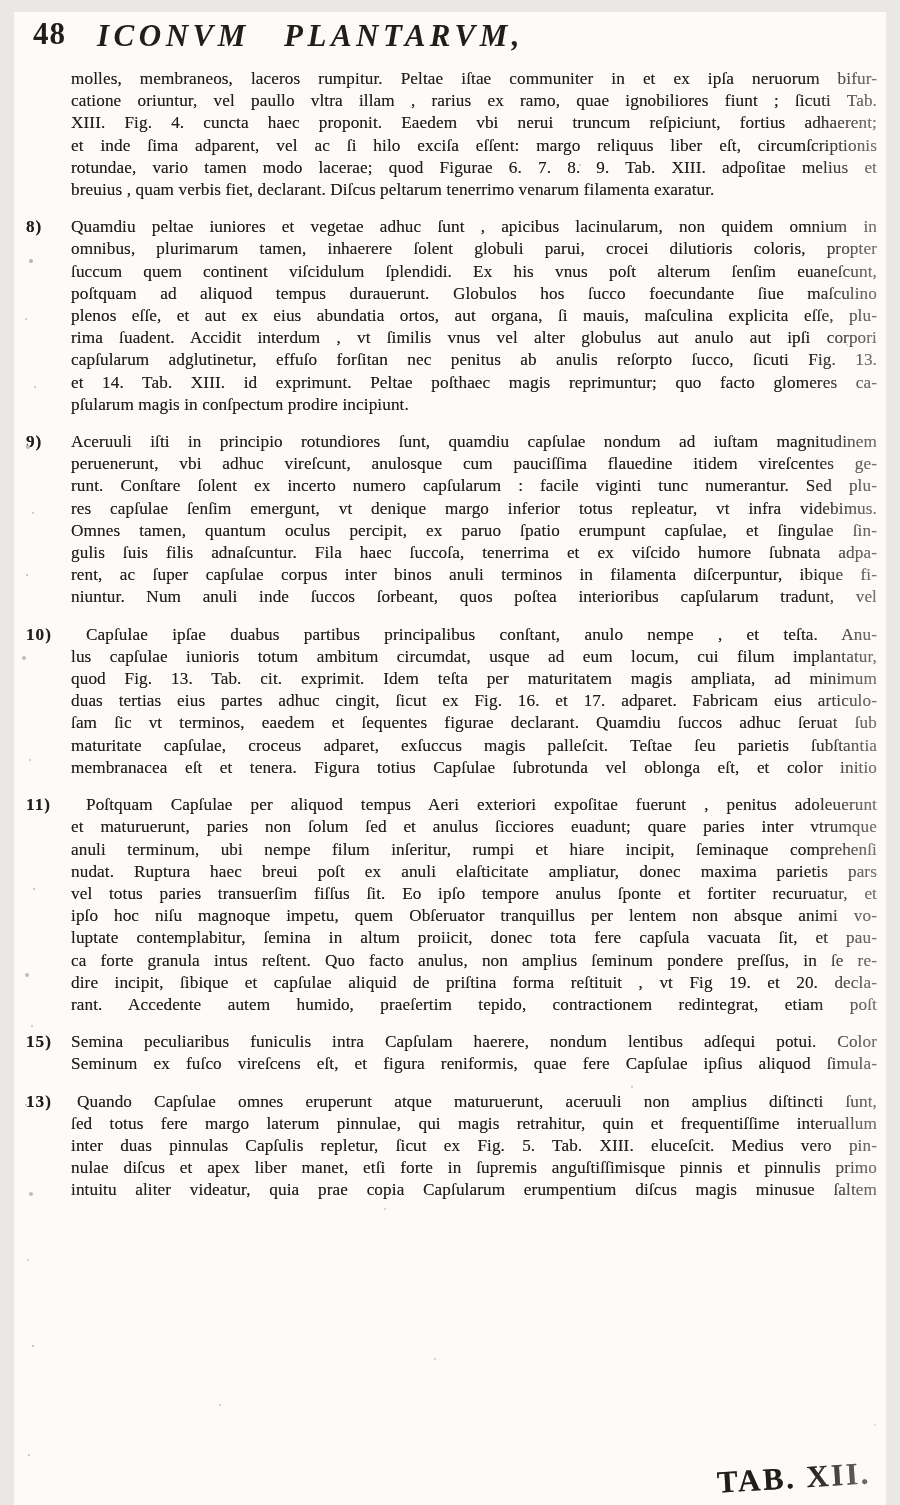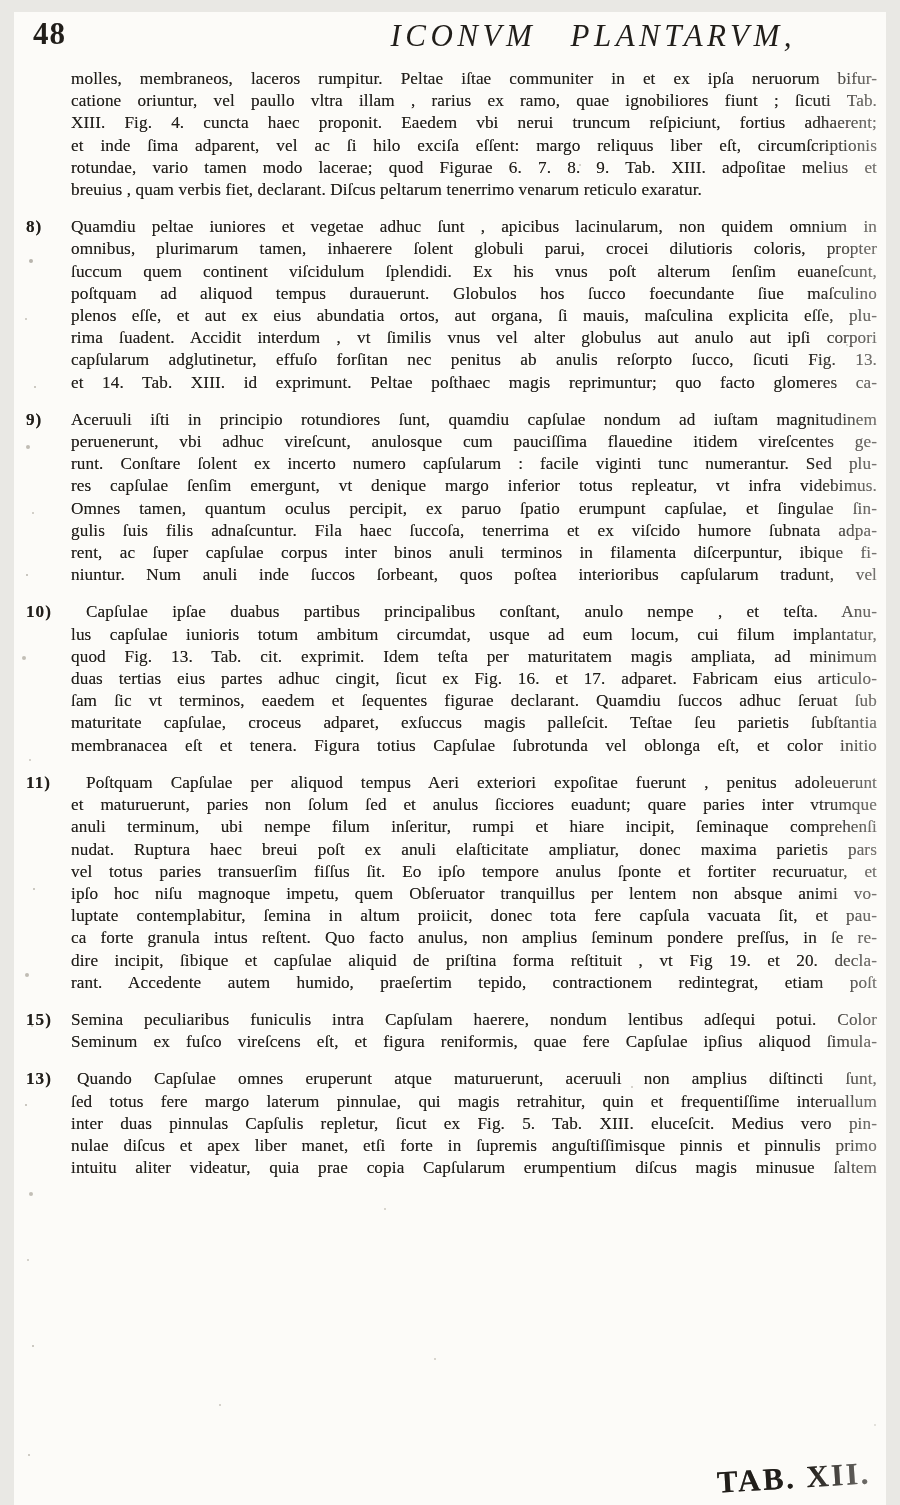"ICONVM PLANTARVM," .running-title { font-weight: 400 -> 700; text-align: right -> left }
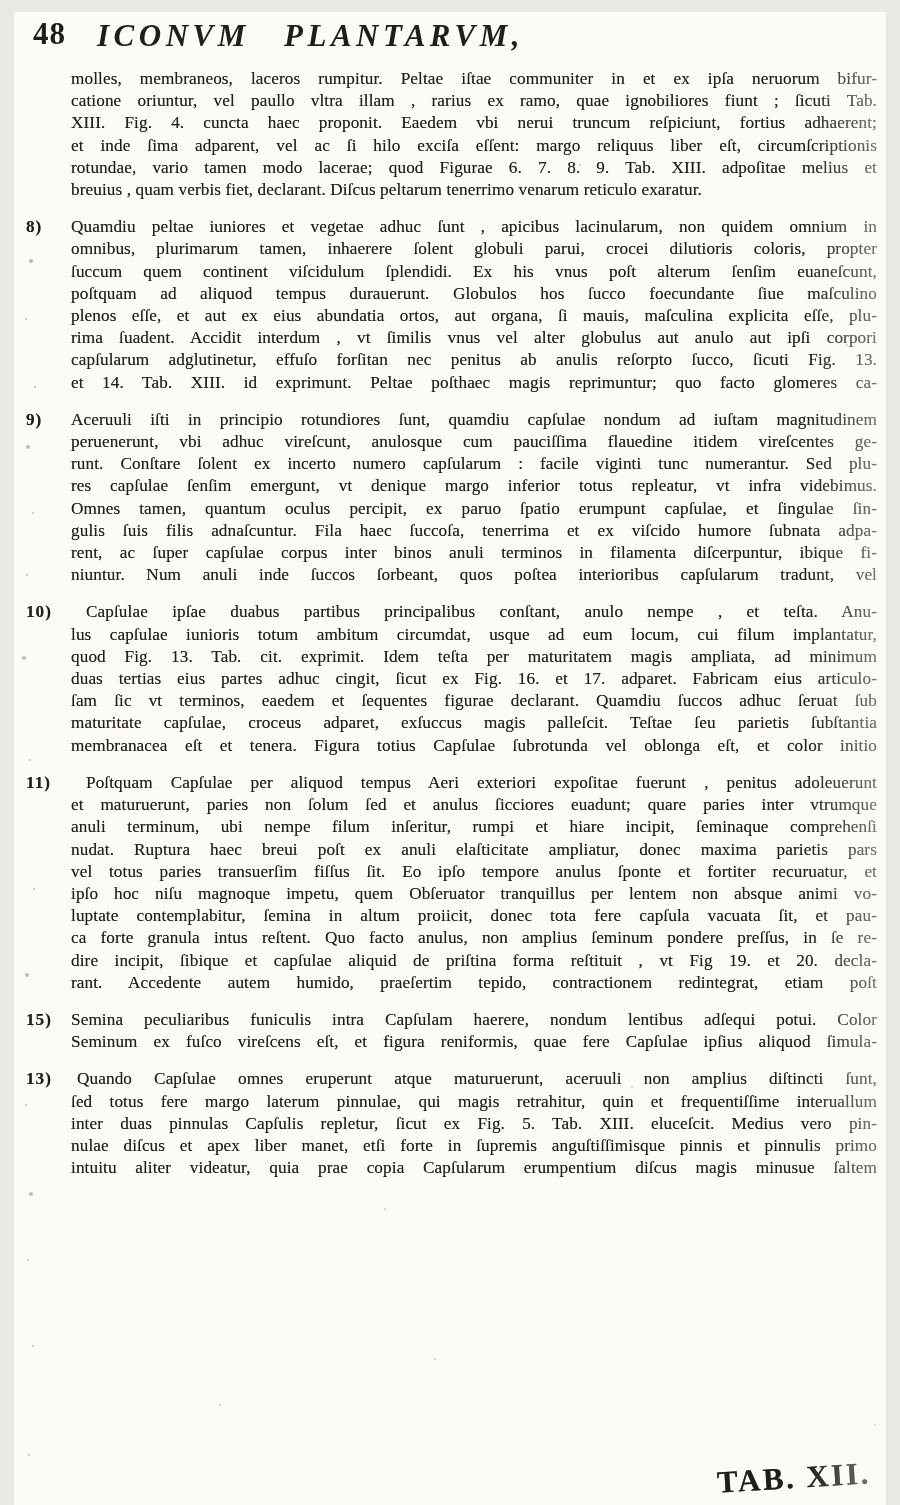"breuius , quam verbis fiet," div.line { text: reticulo -> filamenta }
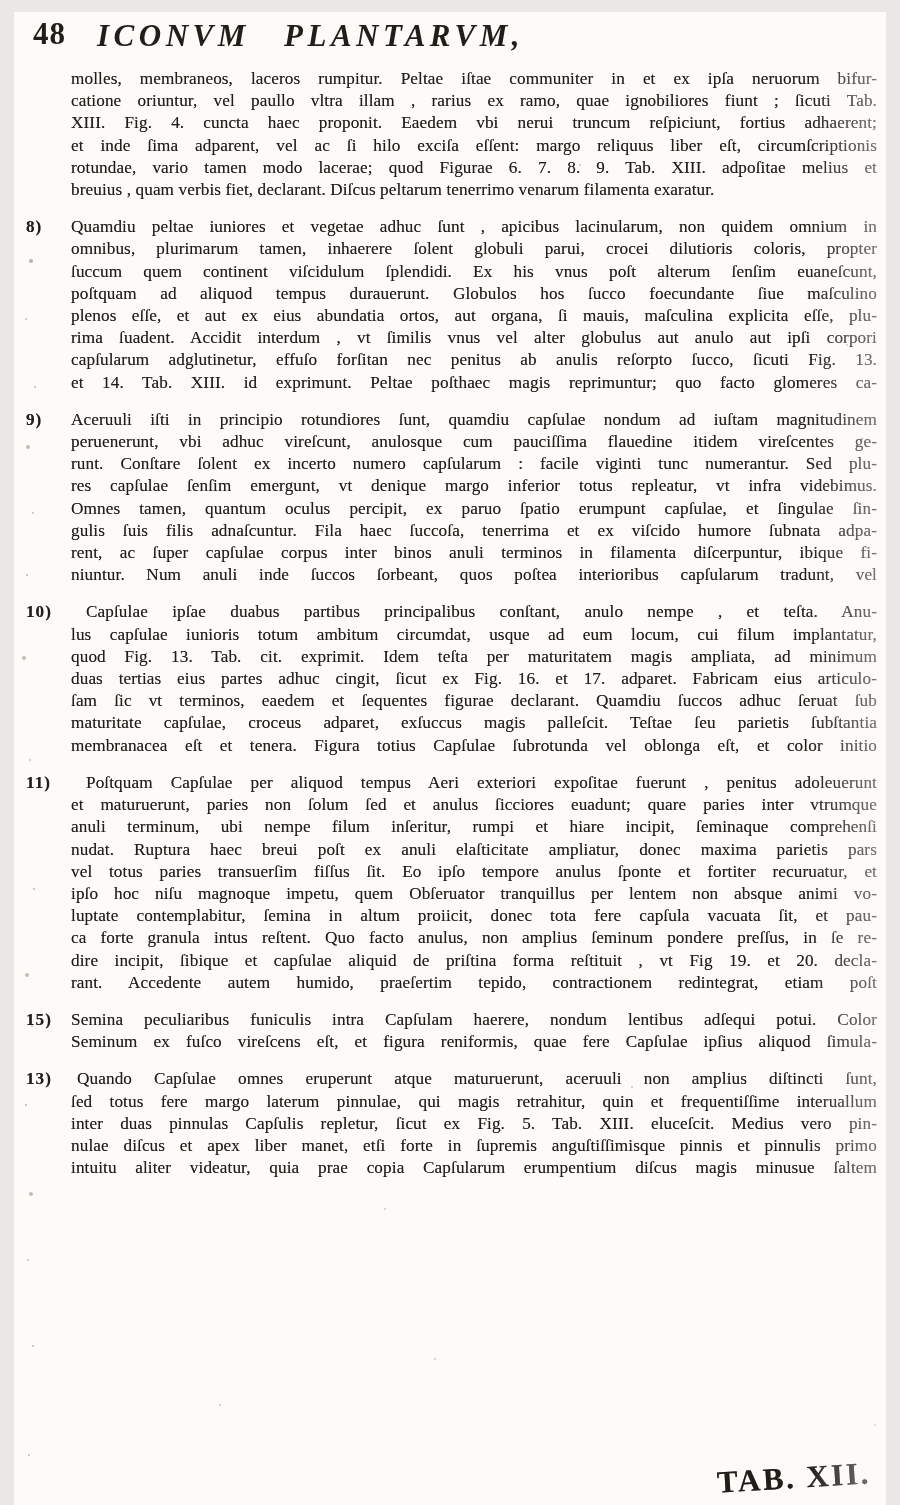"pſularum magis in conſpectum prodire" div.line { html: none -> <div>pſularum magis in conſpectum prodire incipiunt.</div> }
